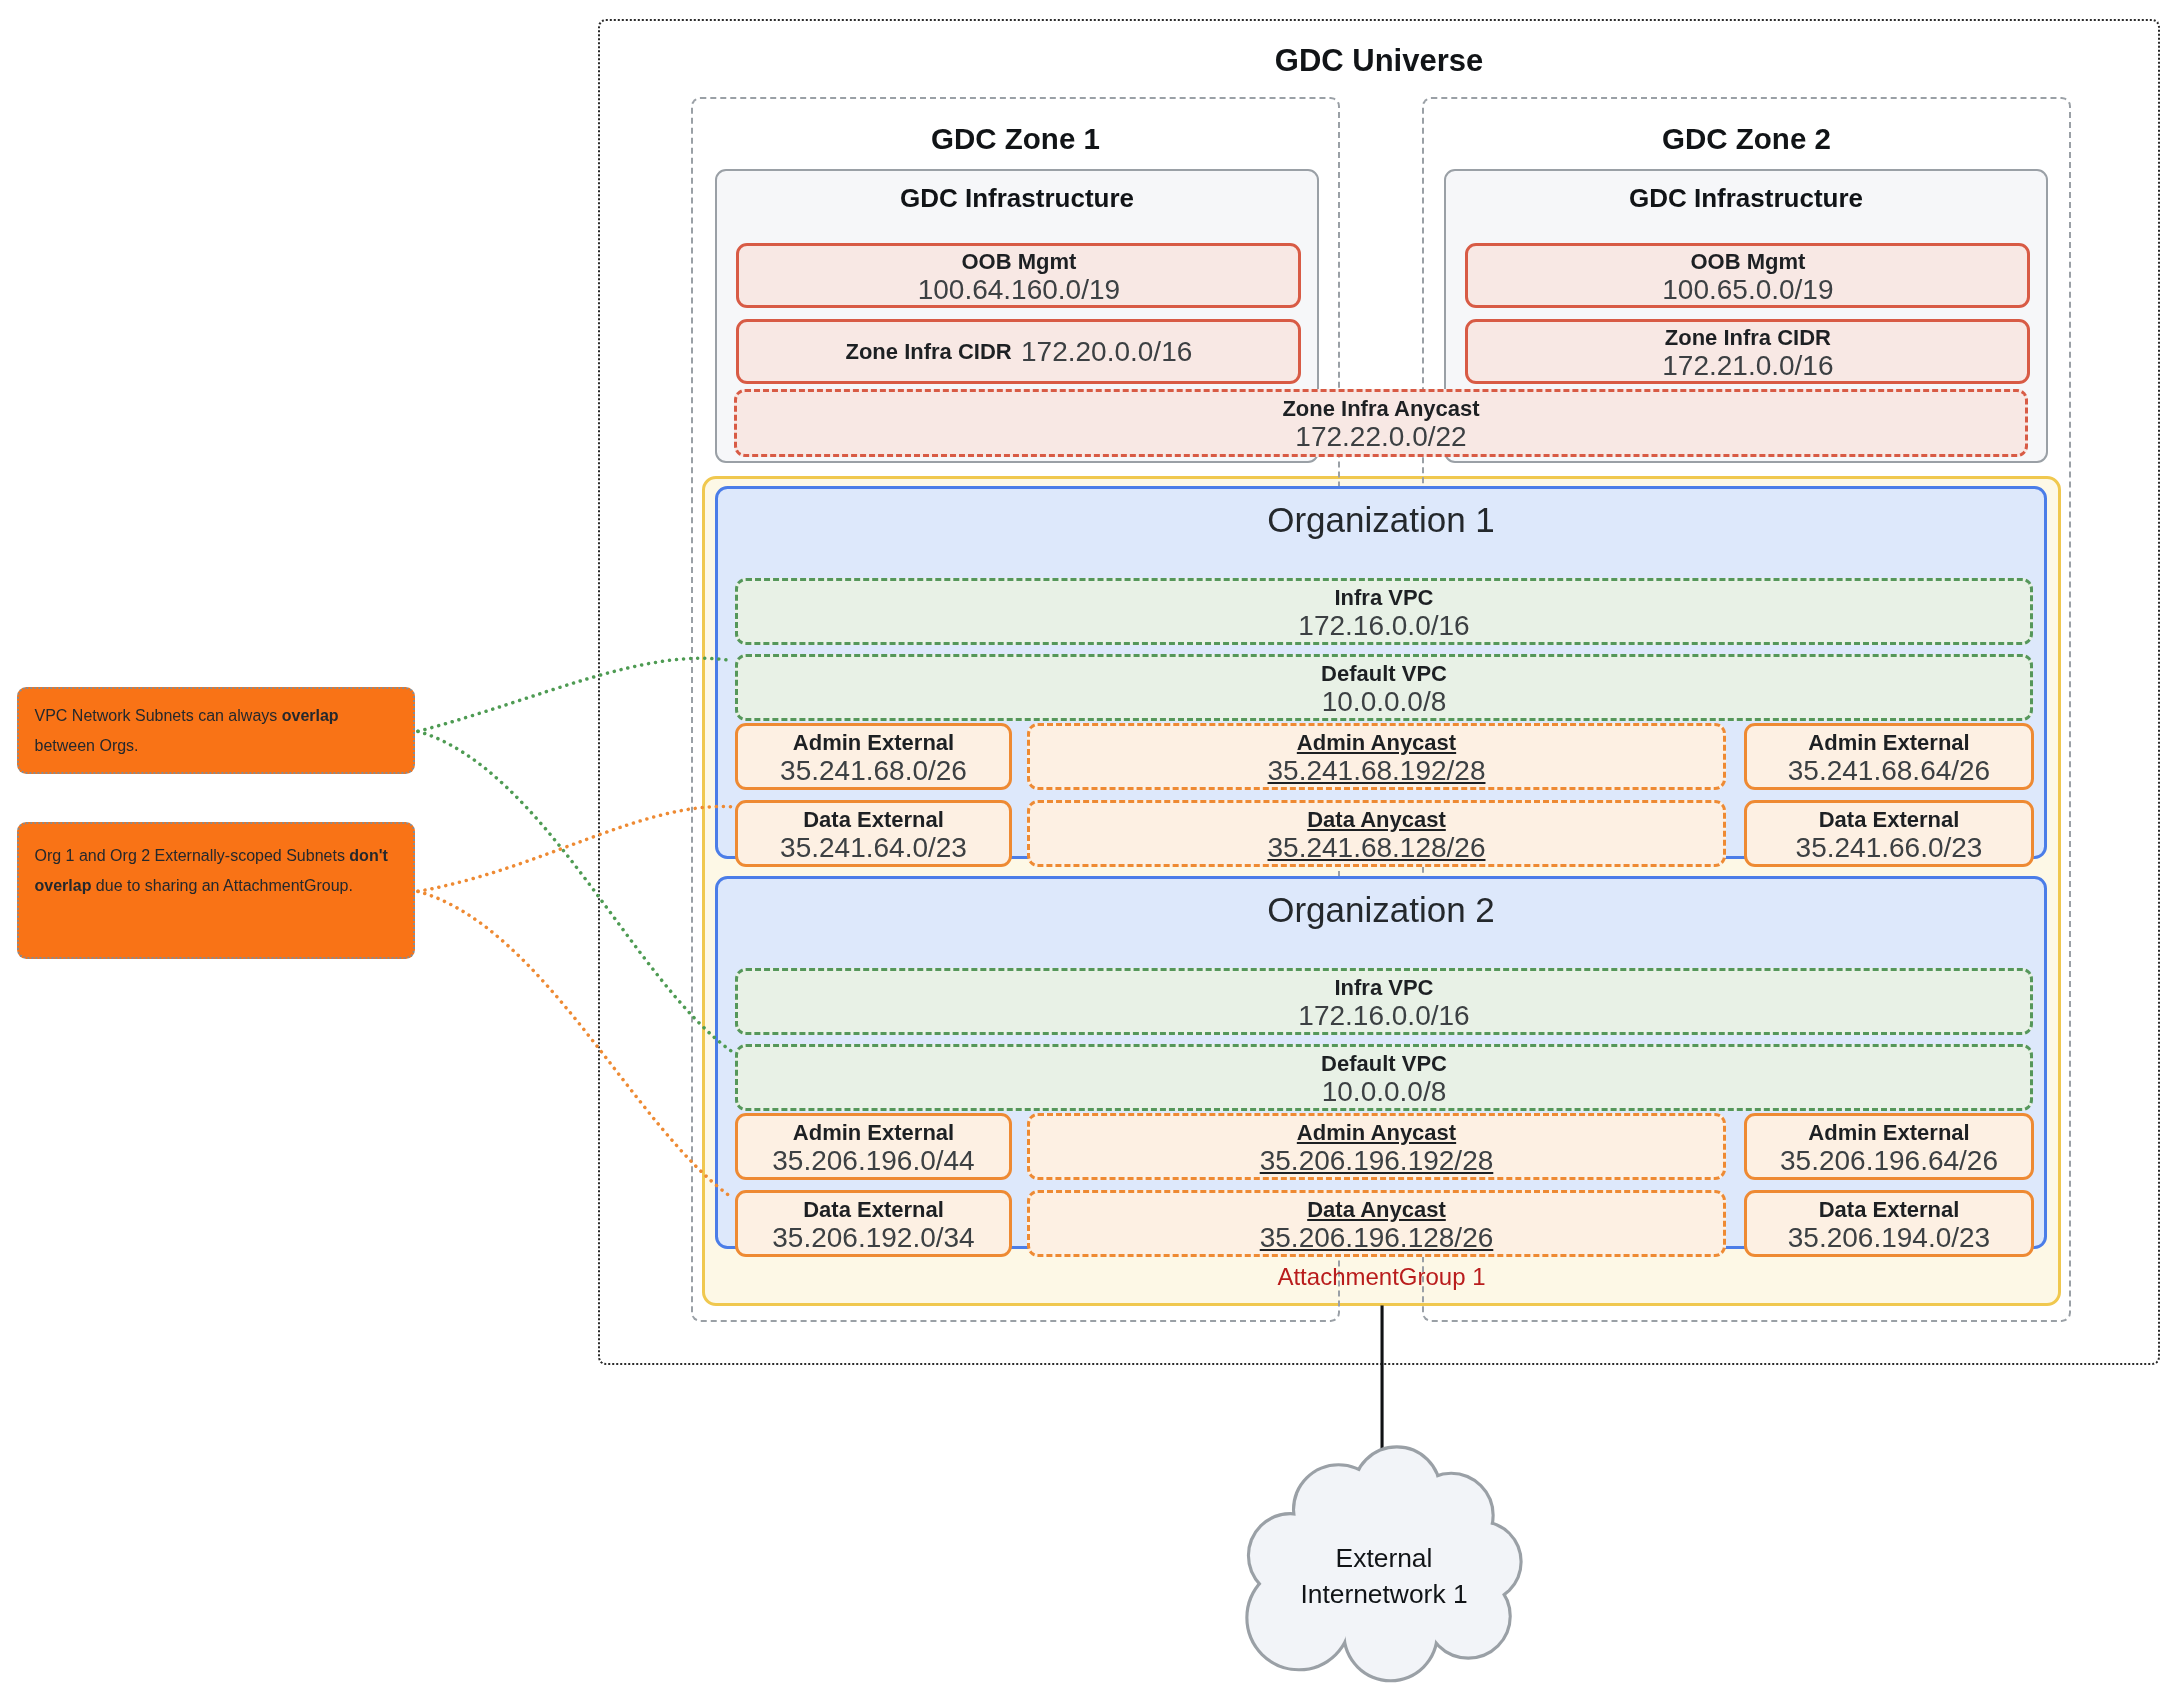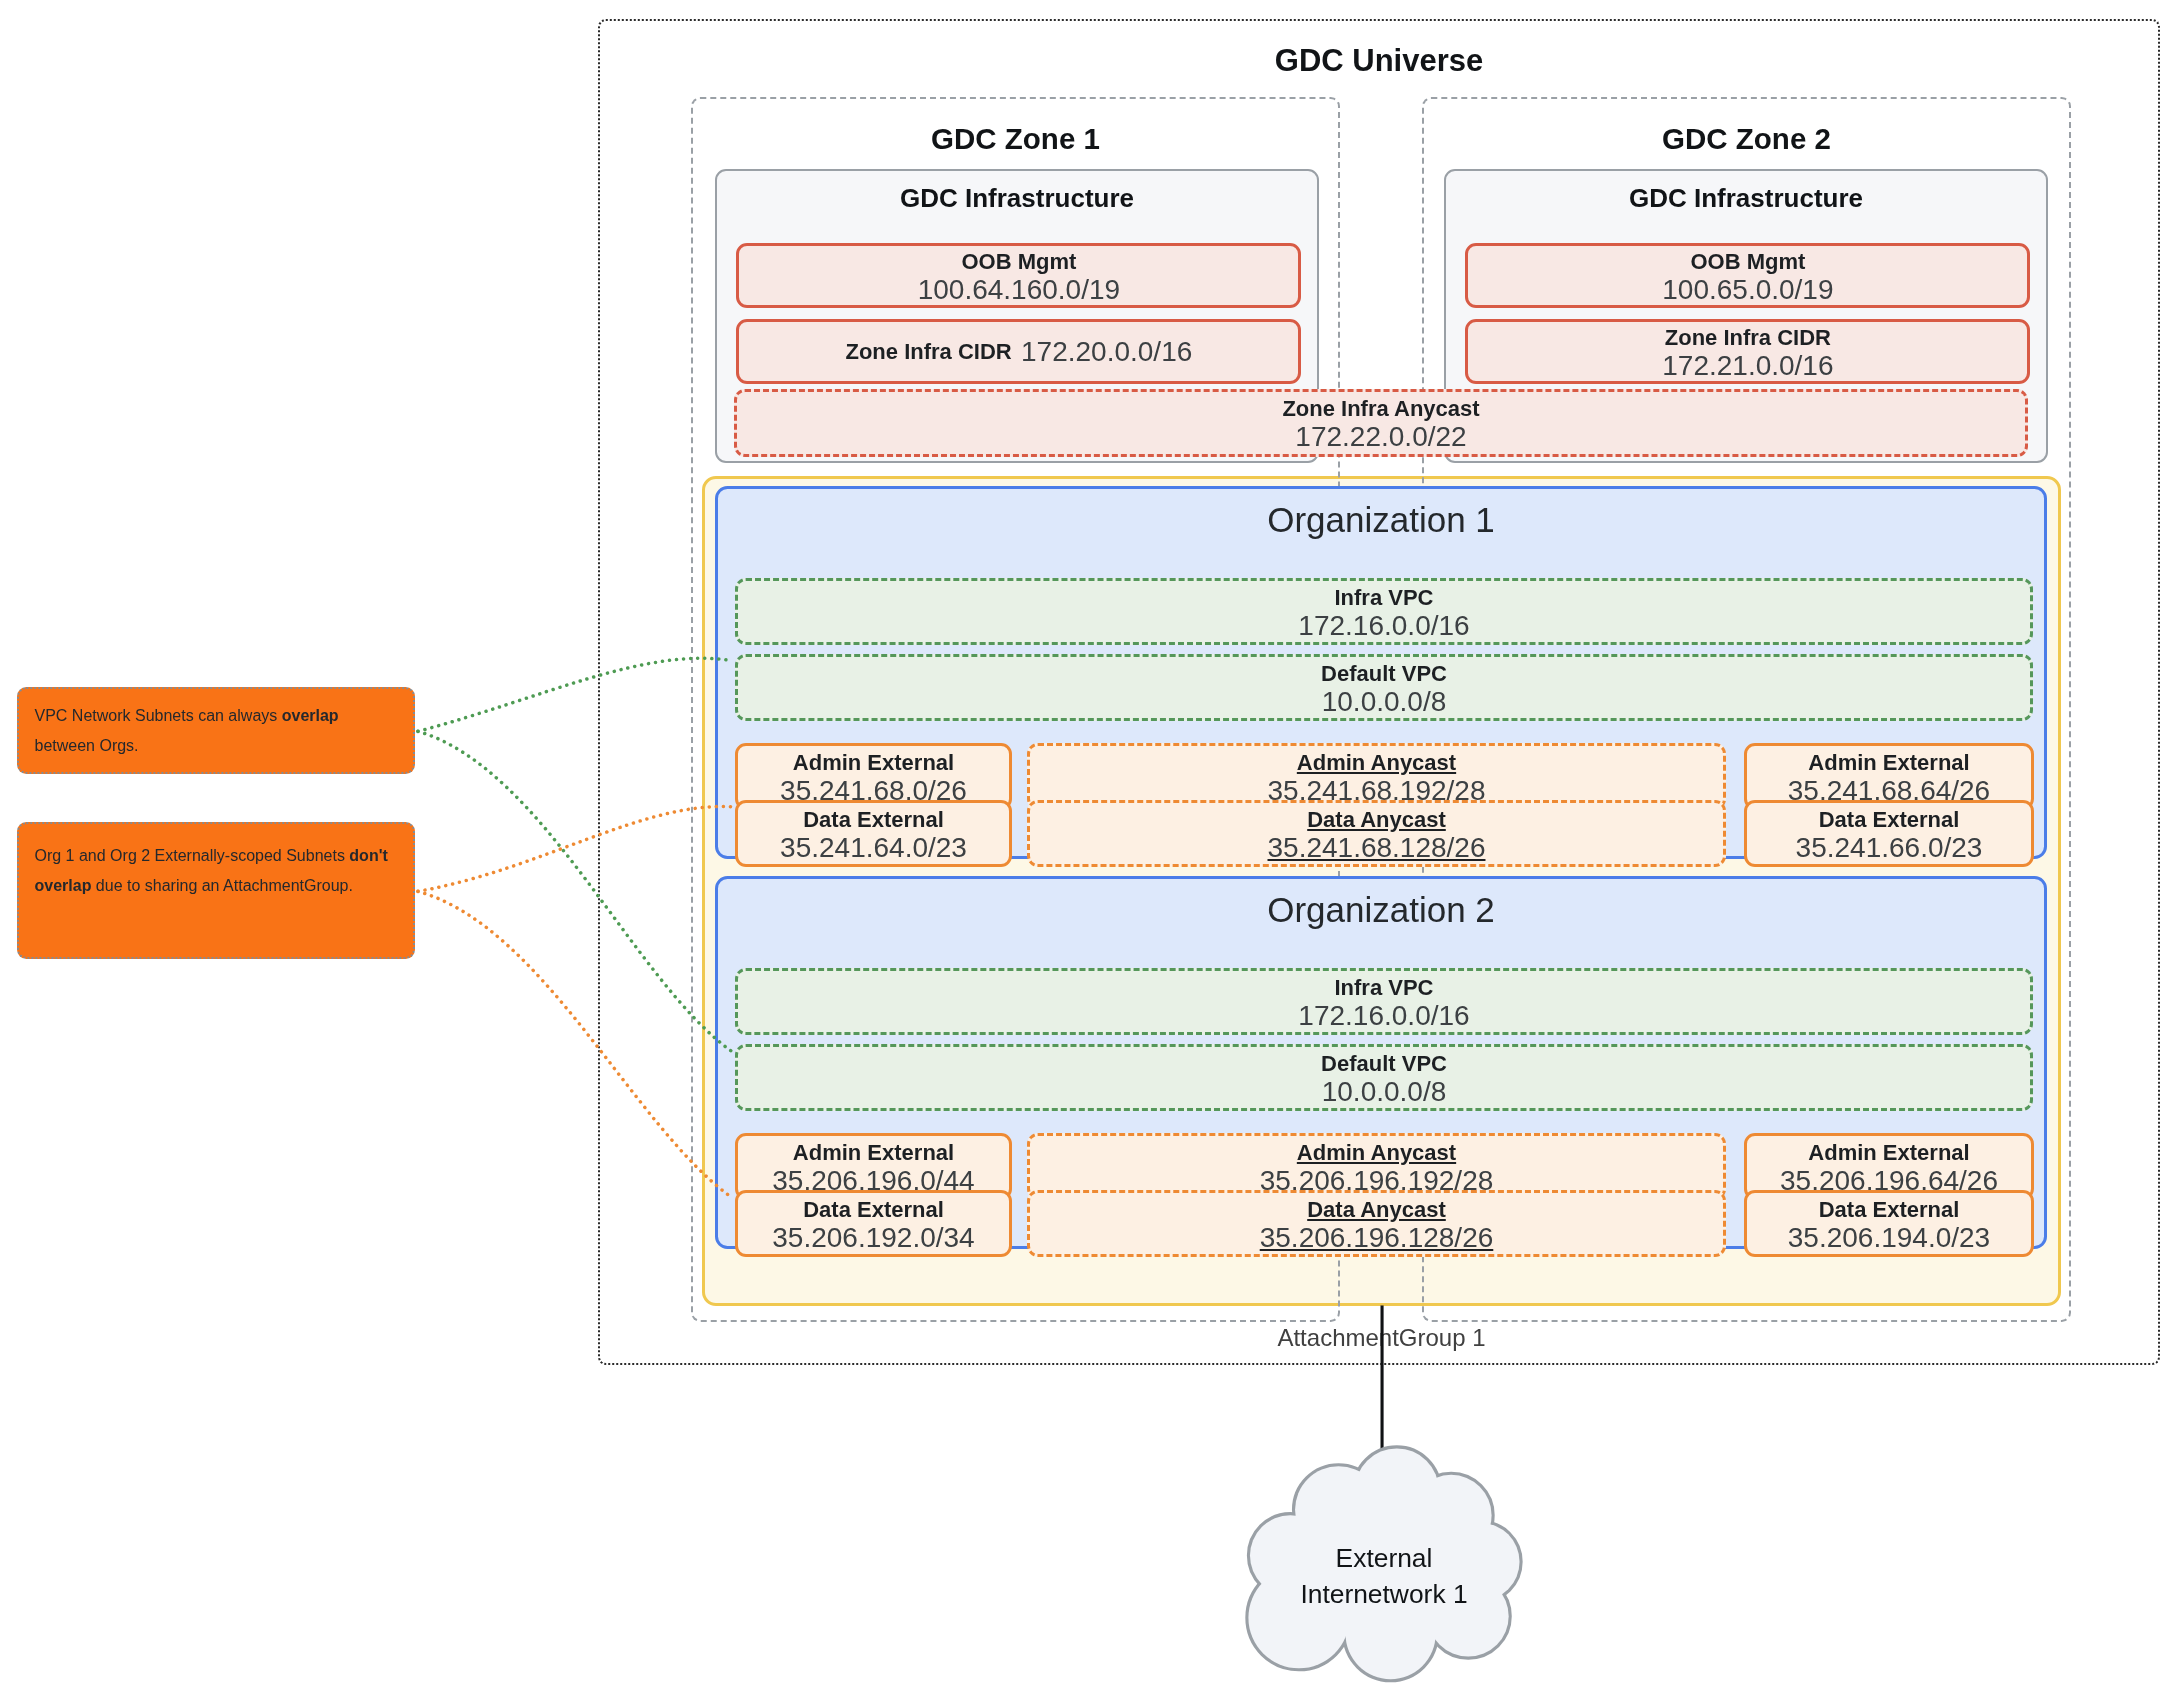"Admin External" .row-admin { top: 230px -> 210px }
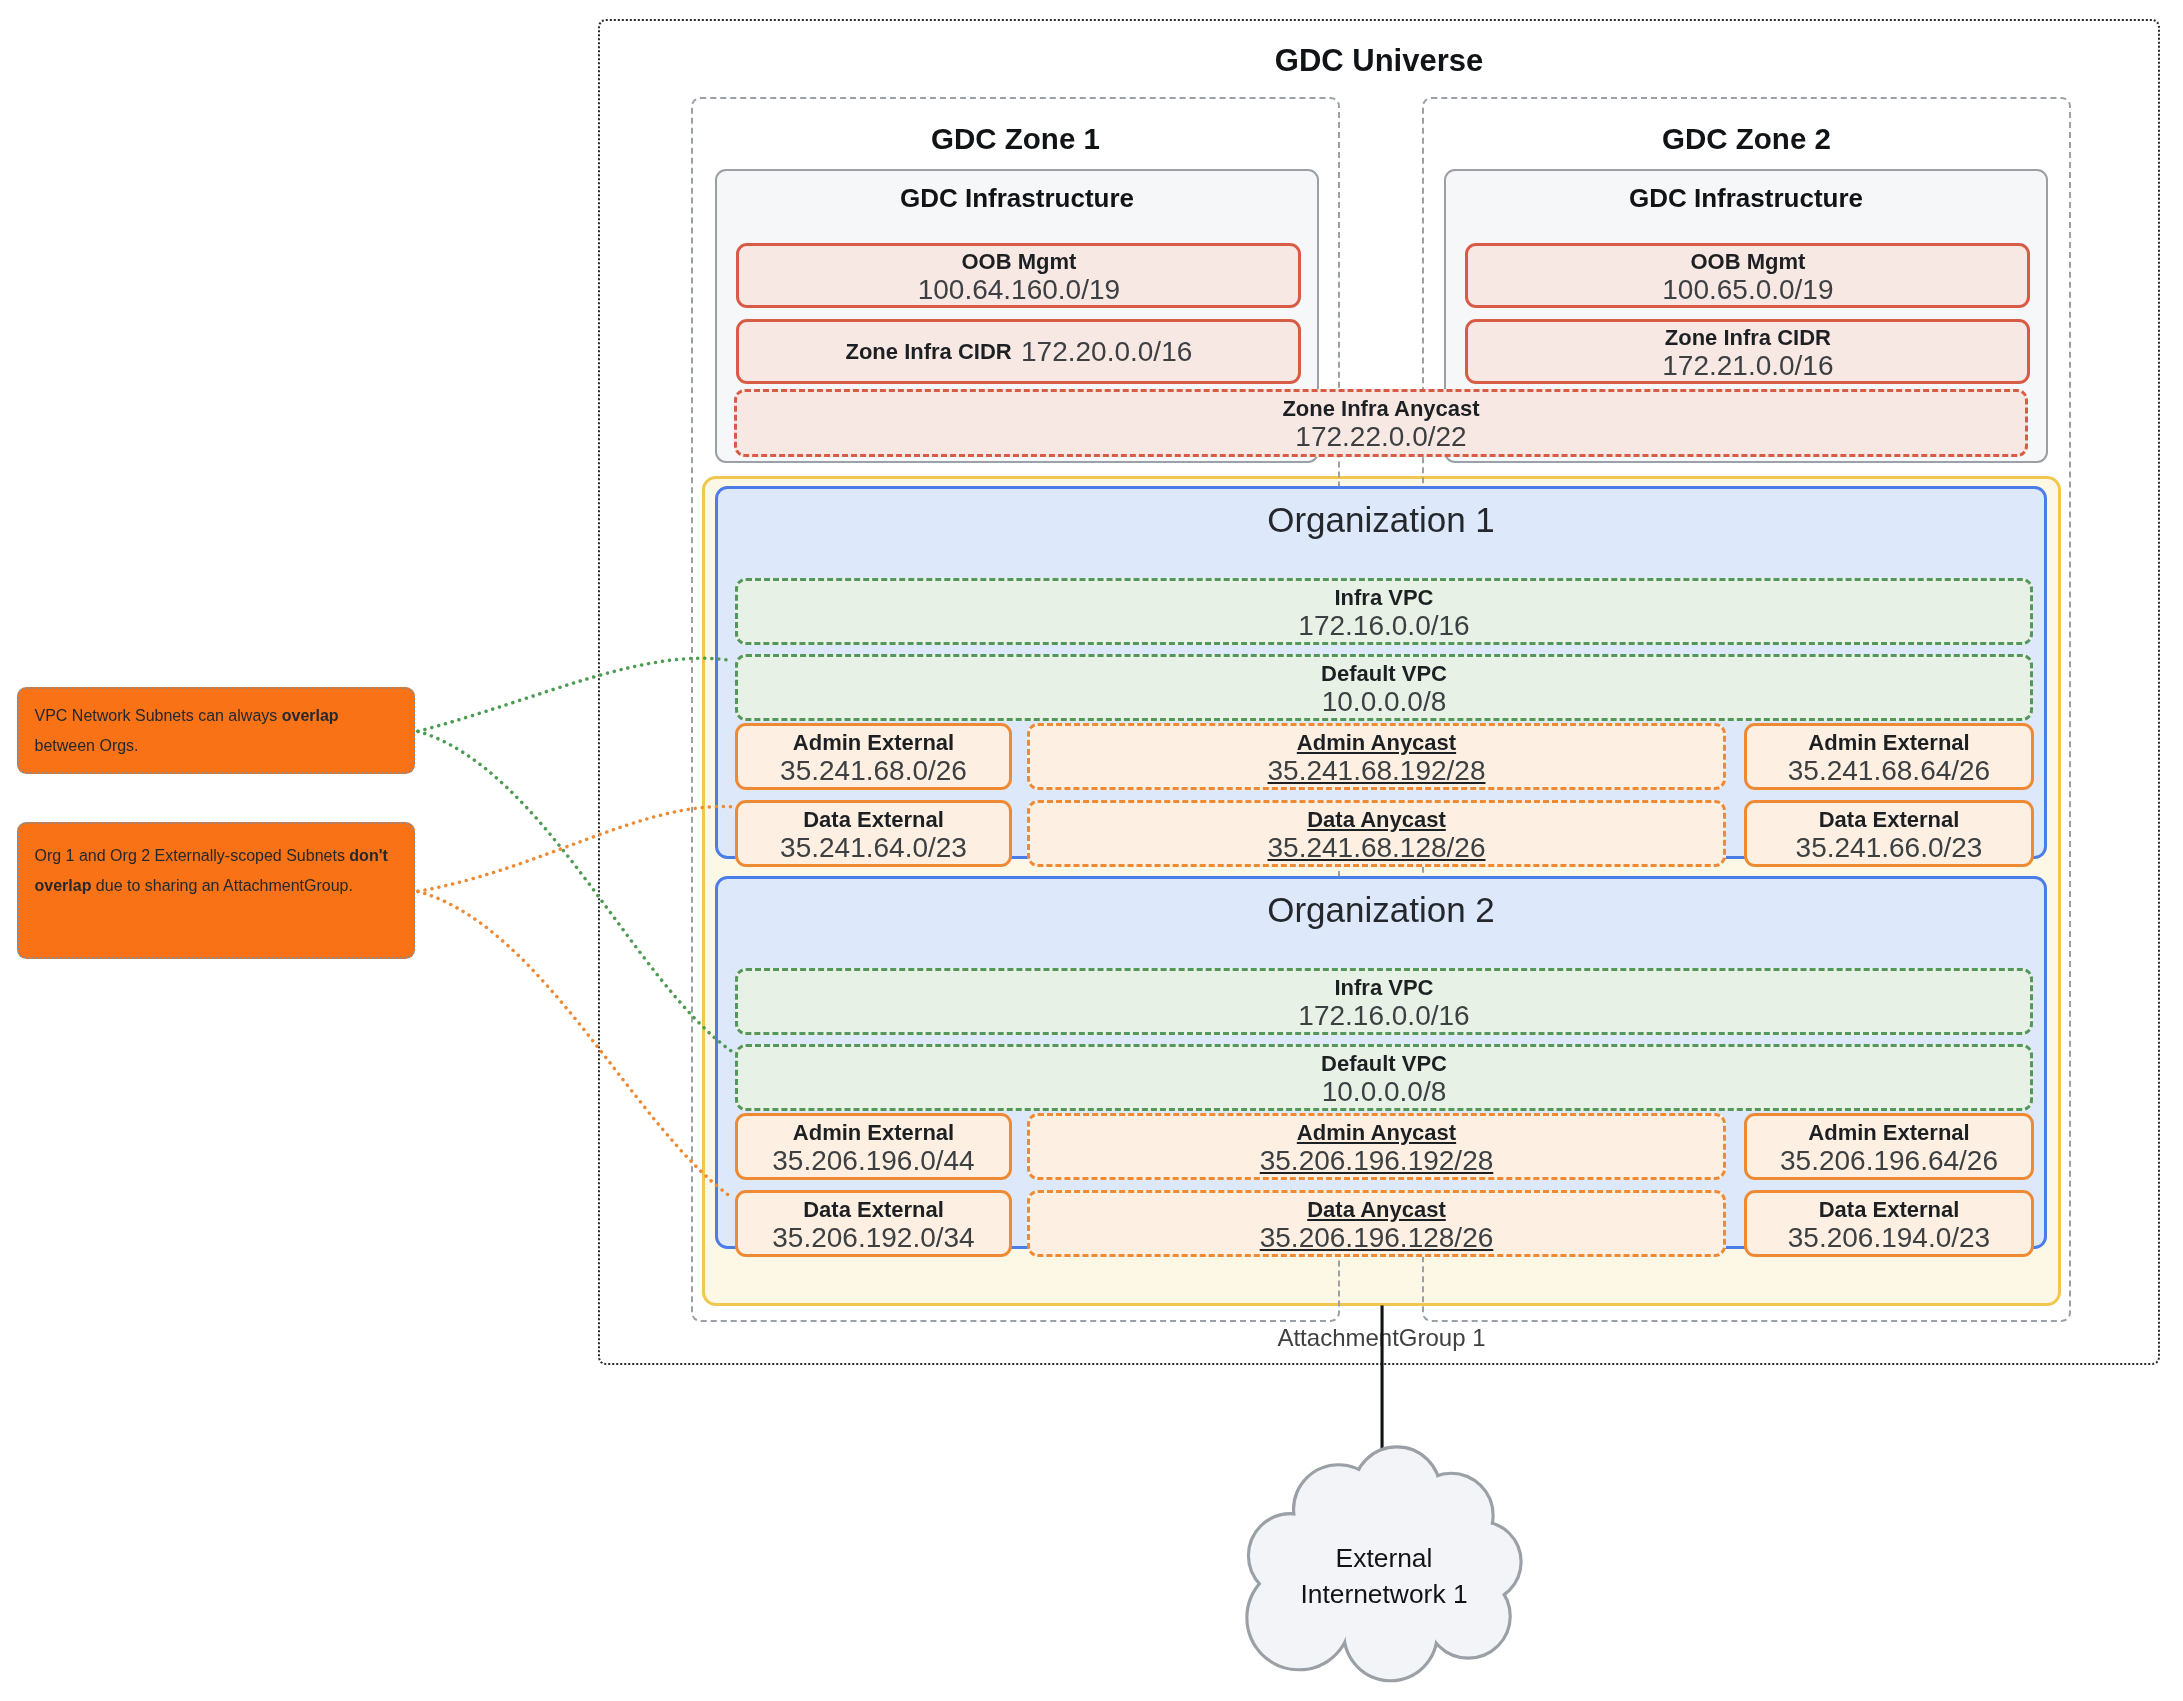"AttachmentGroup 1" .attach-label { color: #404040 -> #b91c1c; top: 1324px -> 1263px }
